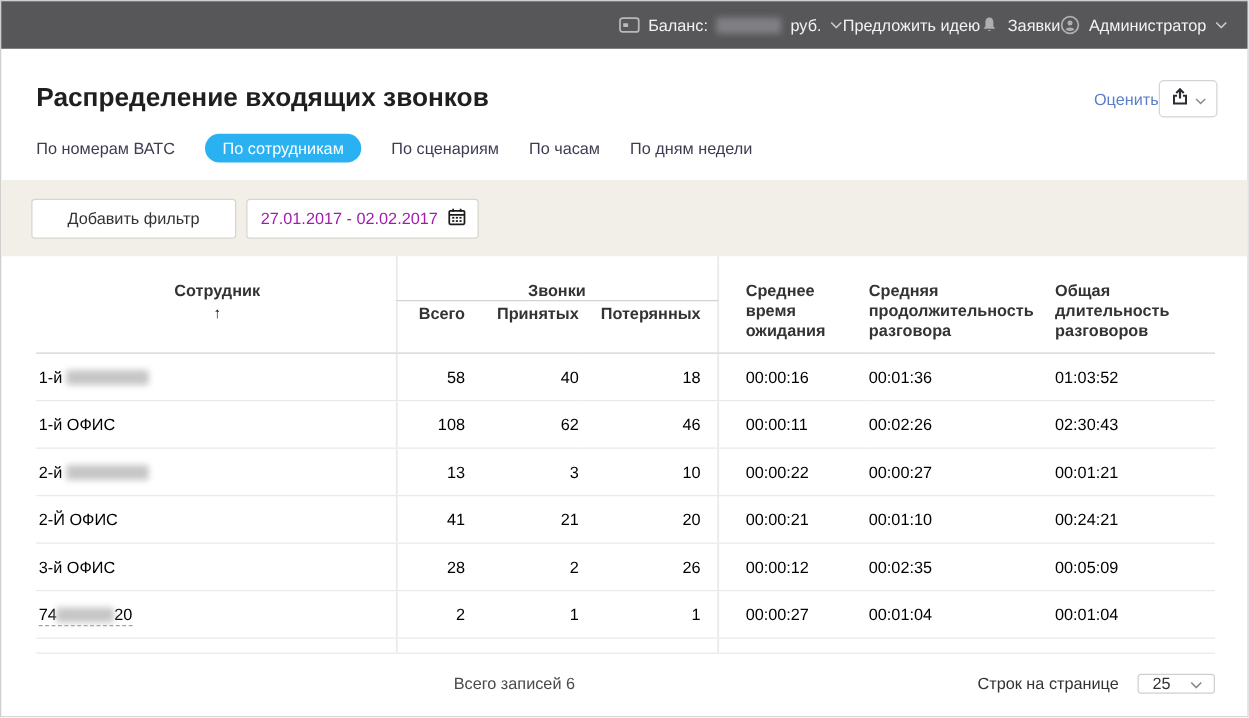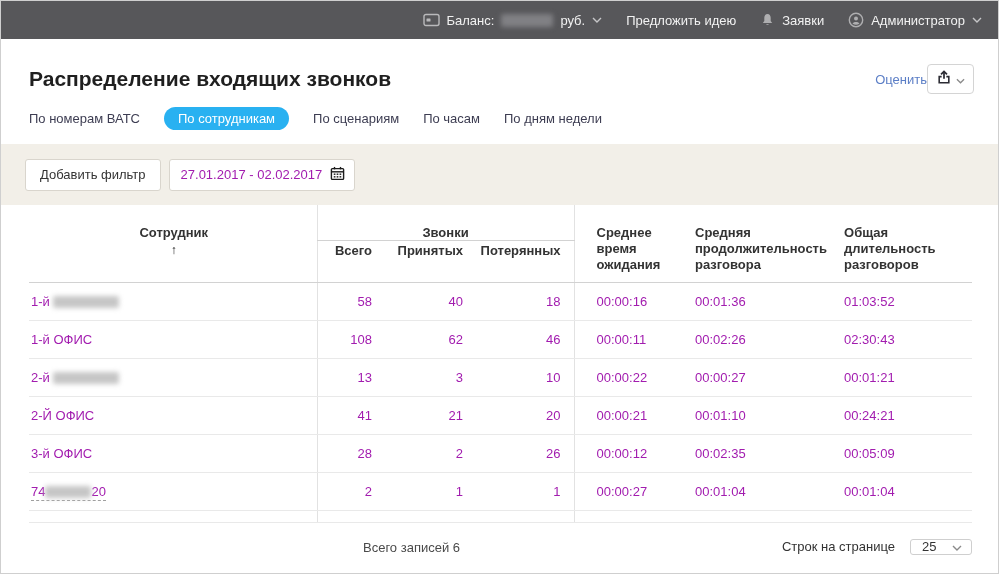"Баланс:" .topbar { gap: 24px -> none }
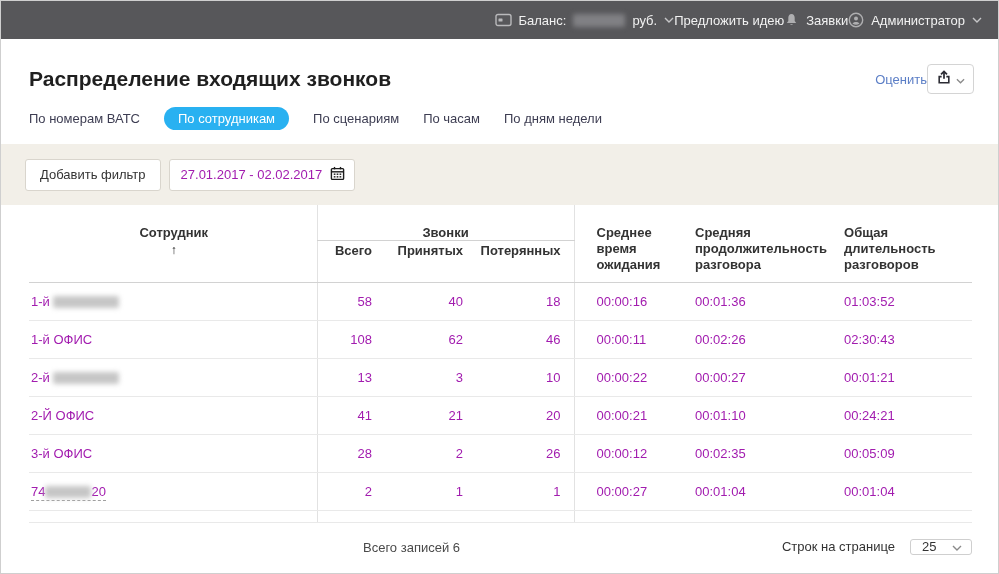"Добавить фильтр" .btn-filter { padding: 0 14px -> 0 28px }
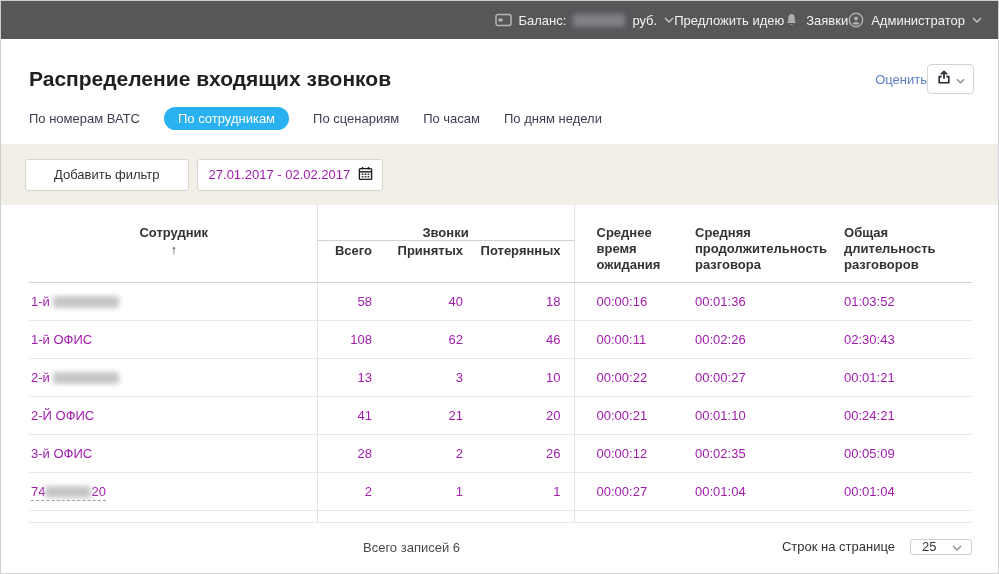"1-й" tbody td { color: #a21caf -> #000000 }
